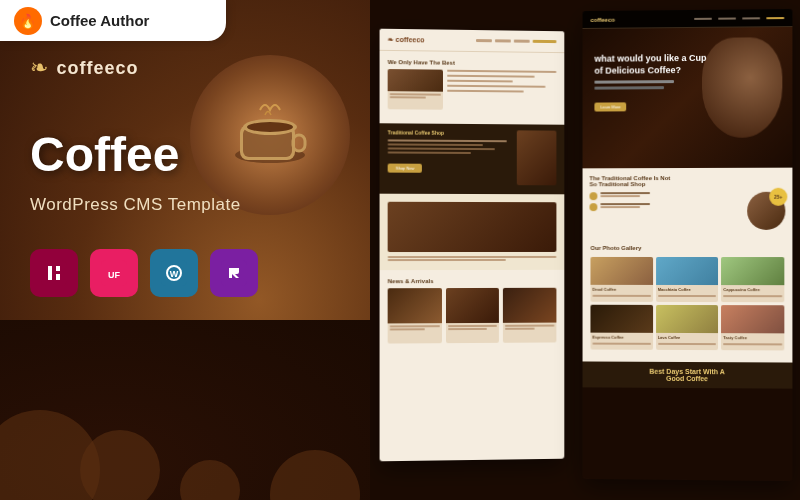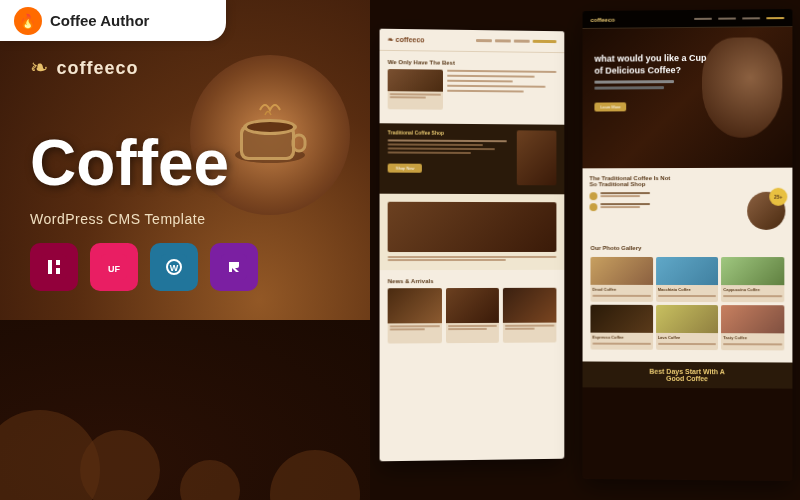"Coffee" .main-title { font-size: 64px -> 48px }
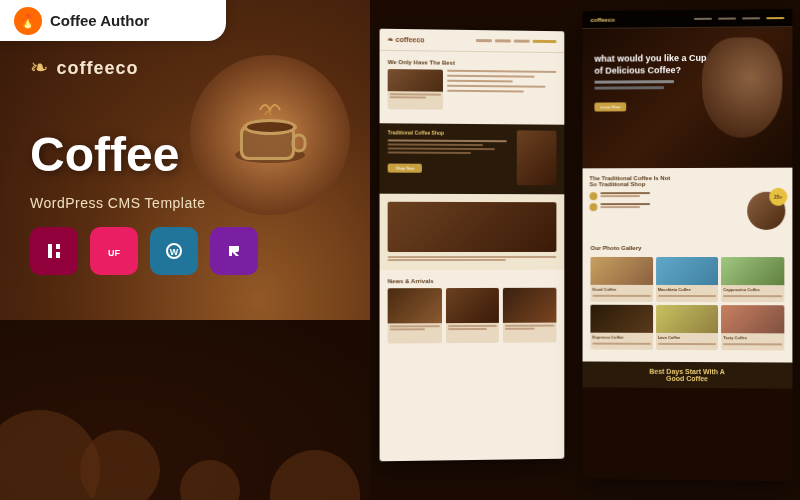"WordPress CMS Template" .subtitle { font-size: 14px -> 17px; margin-bottom: 16px -> 34px }
